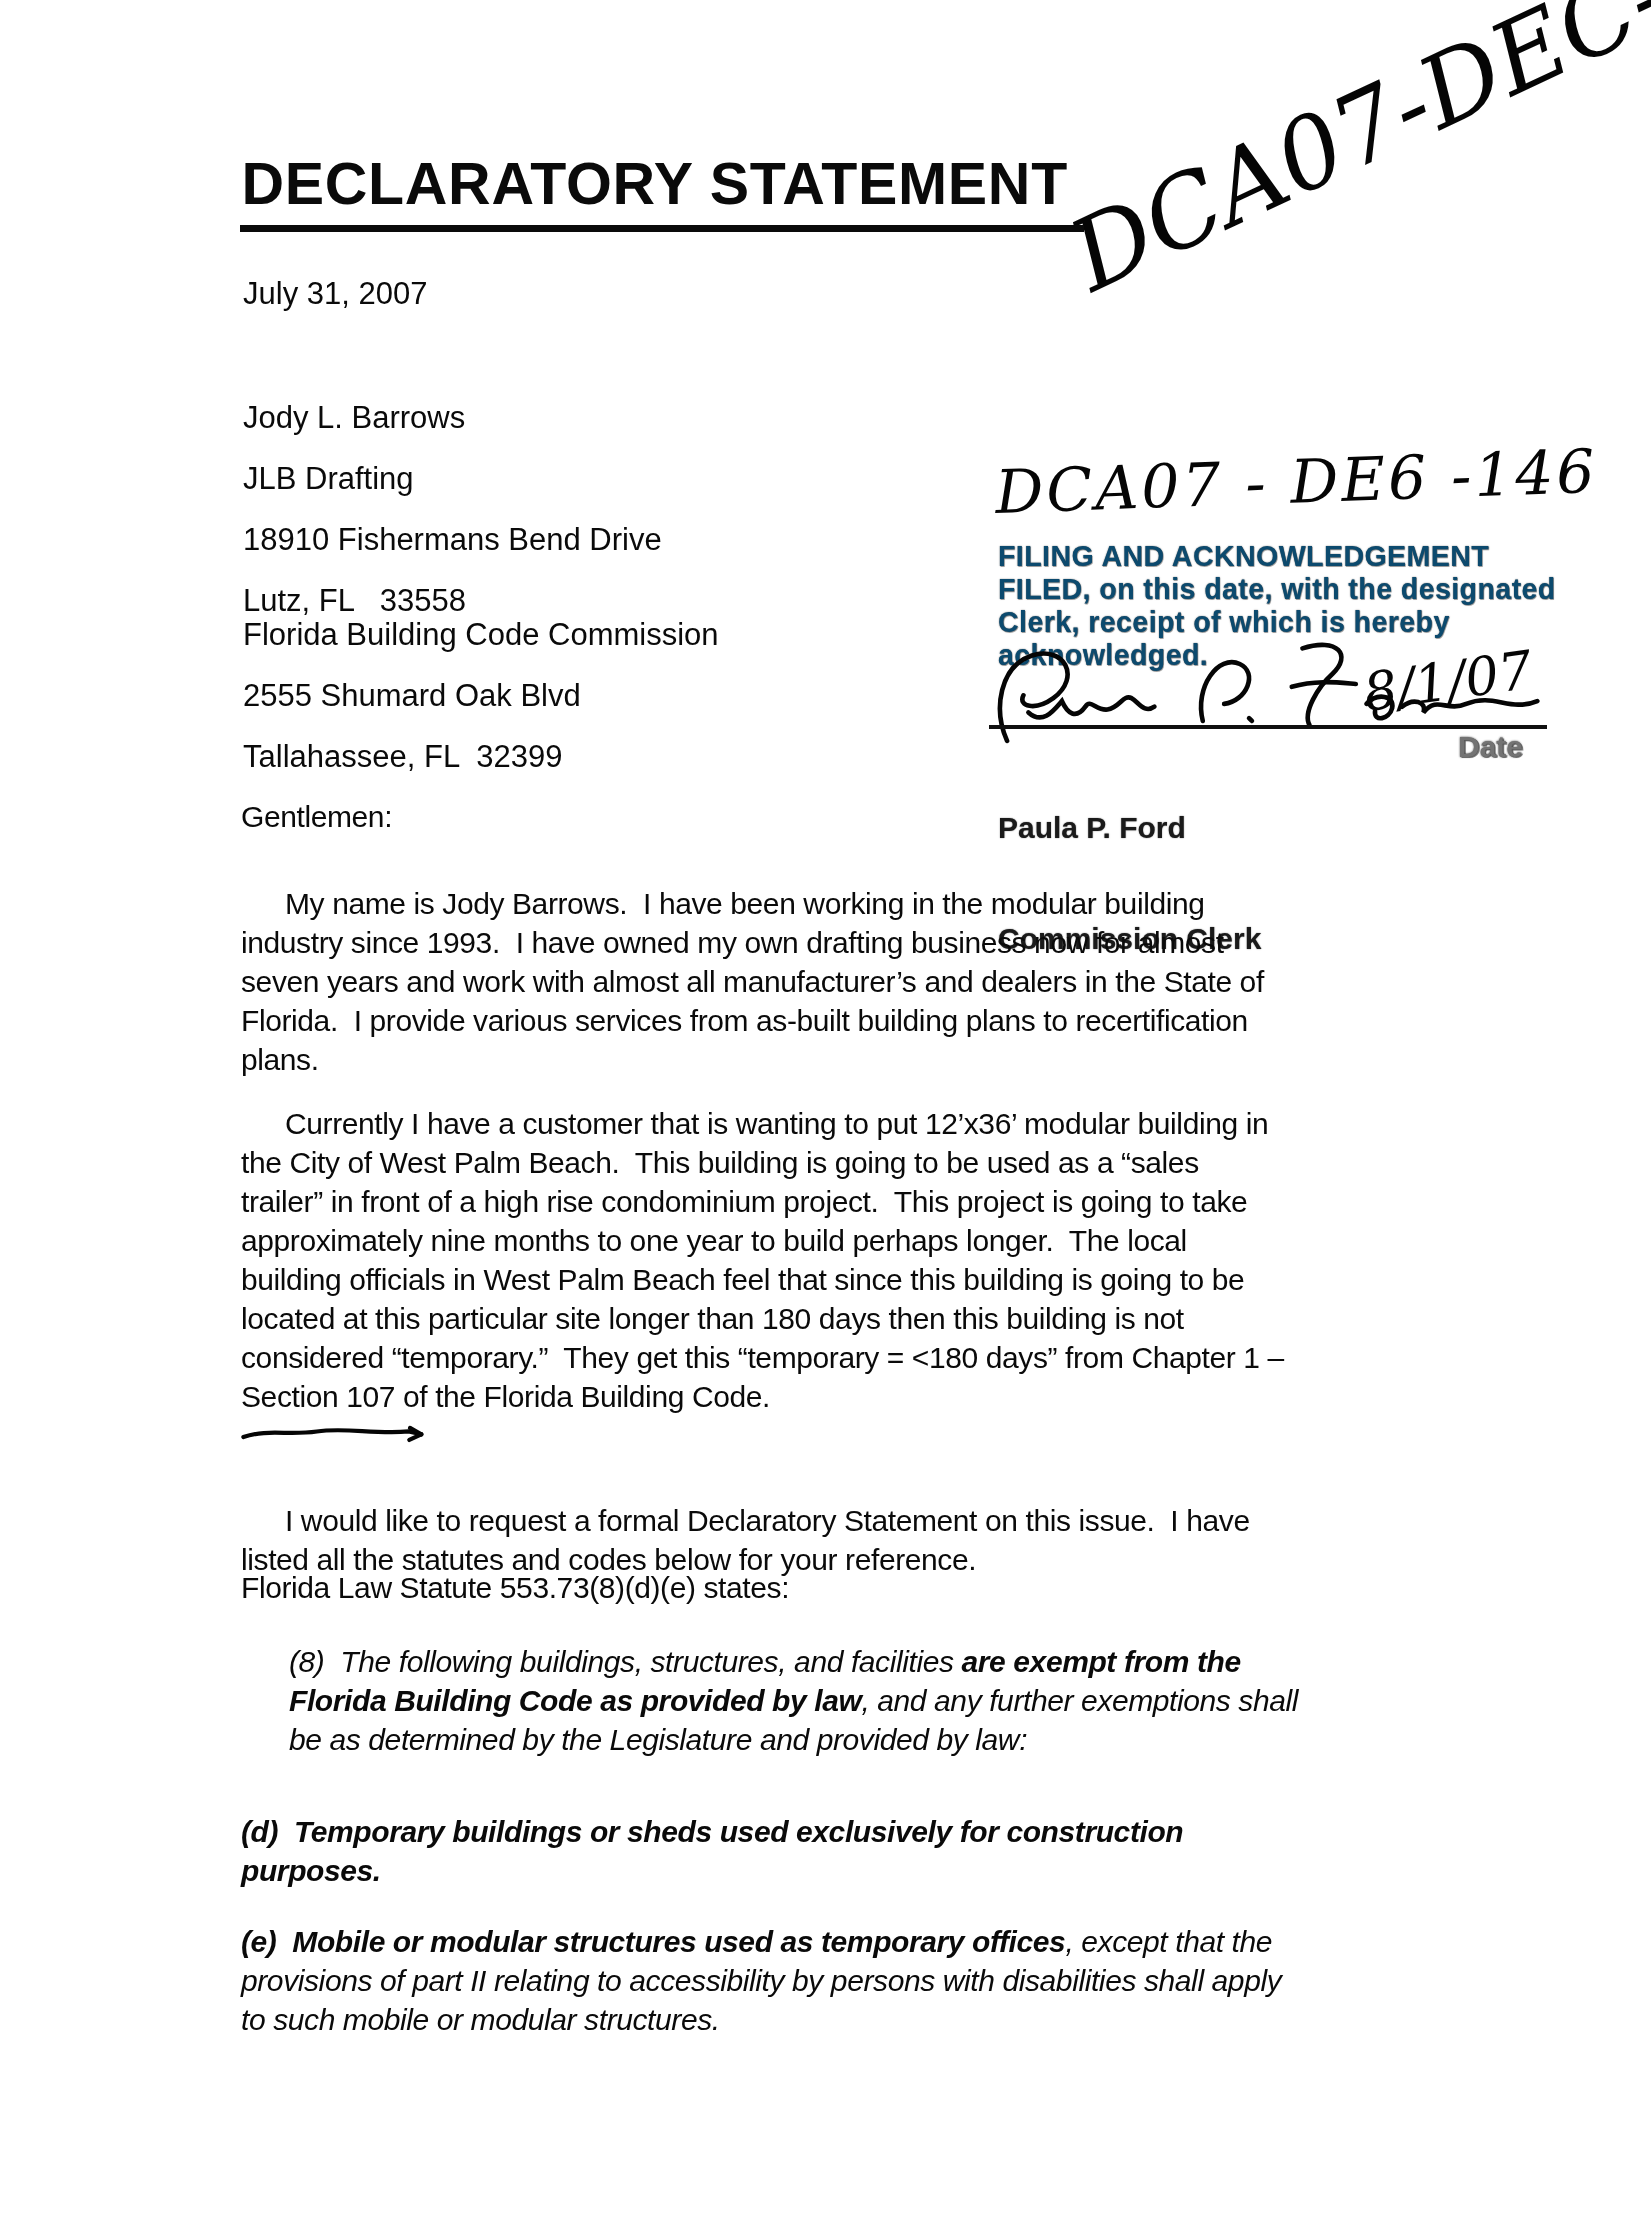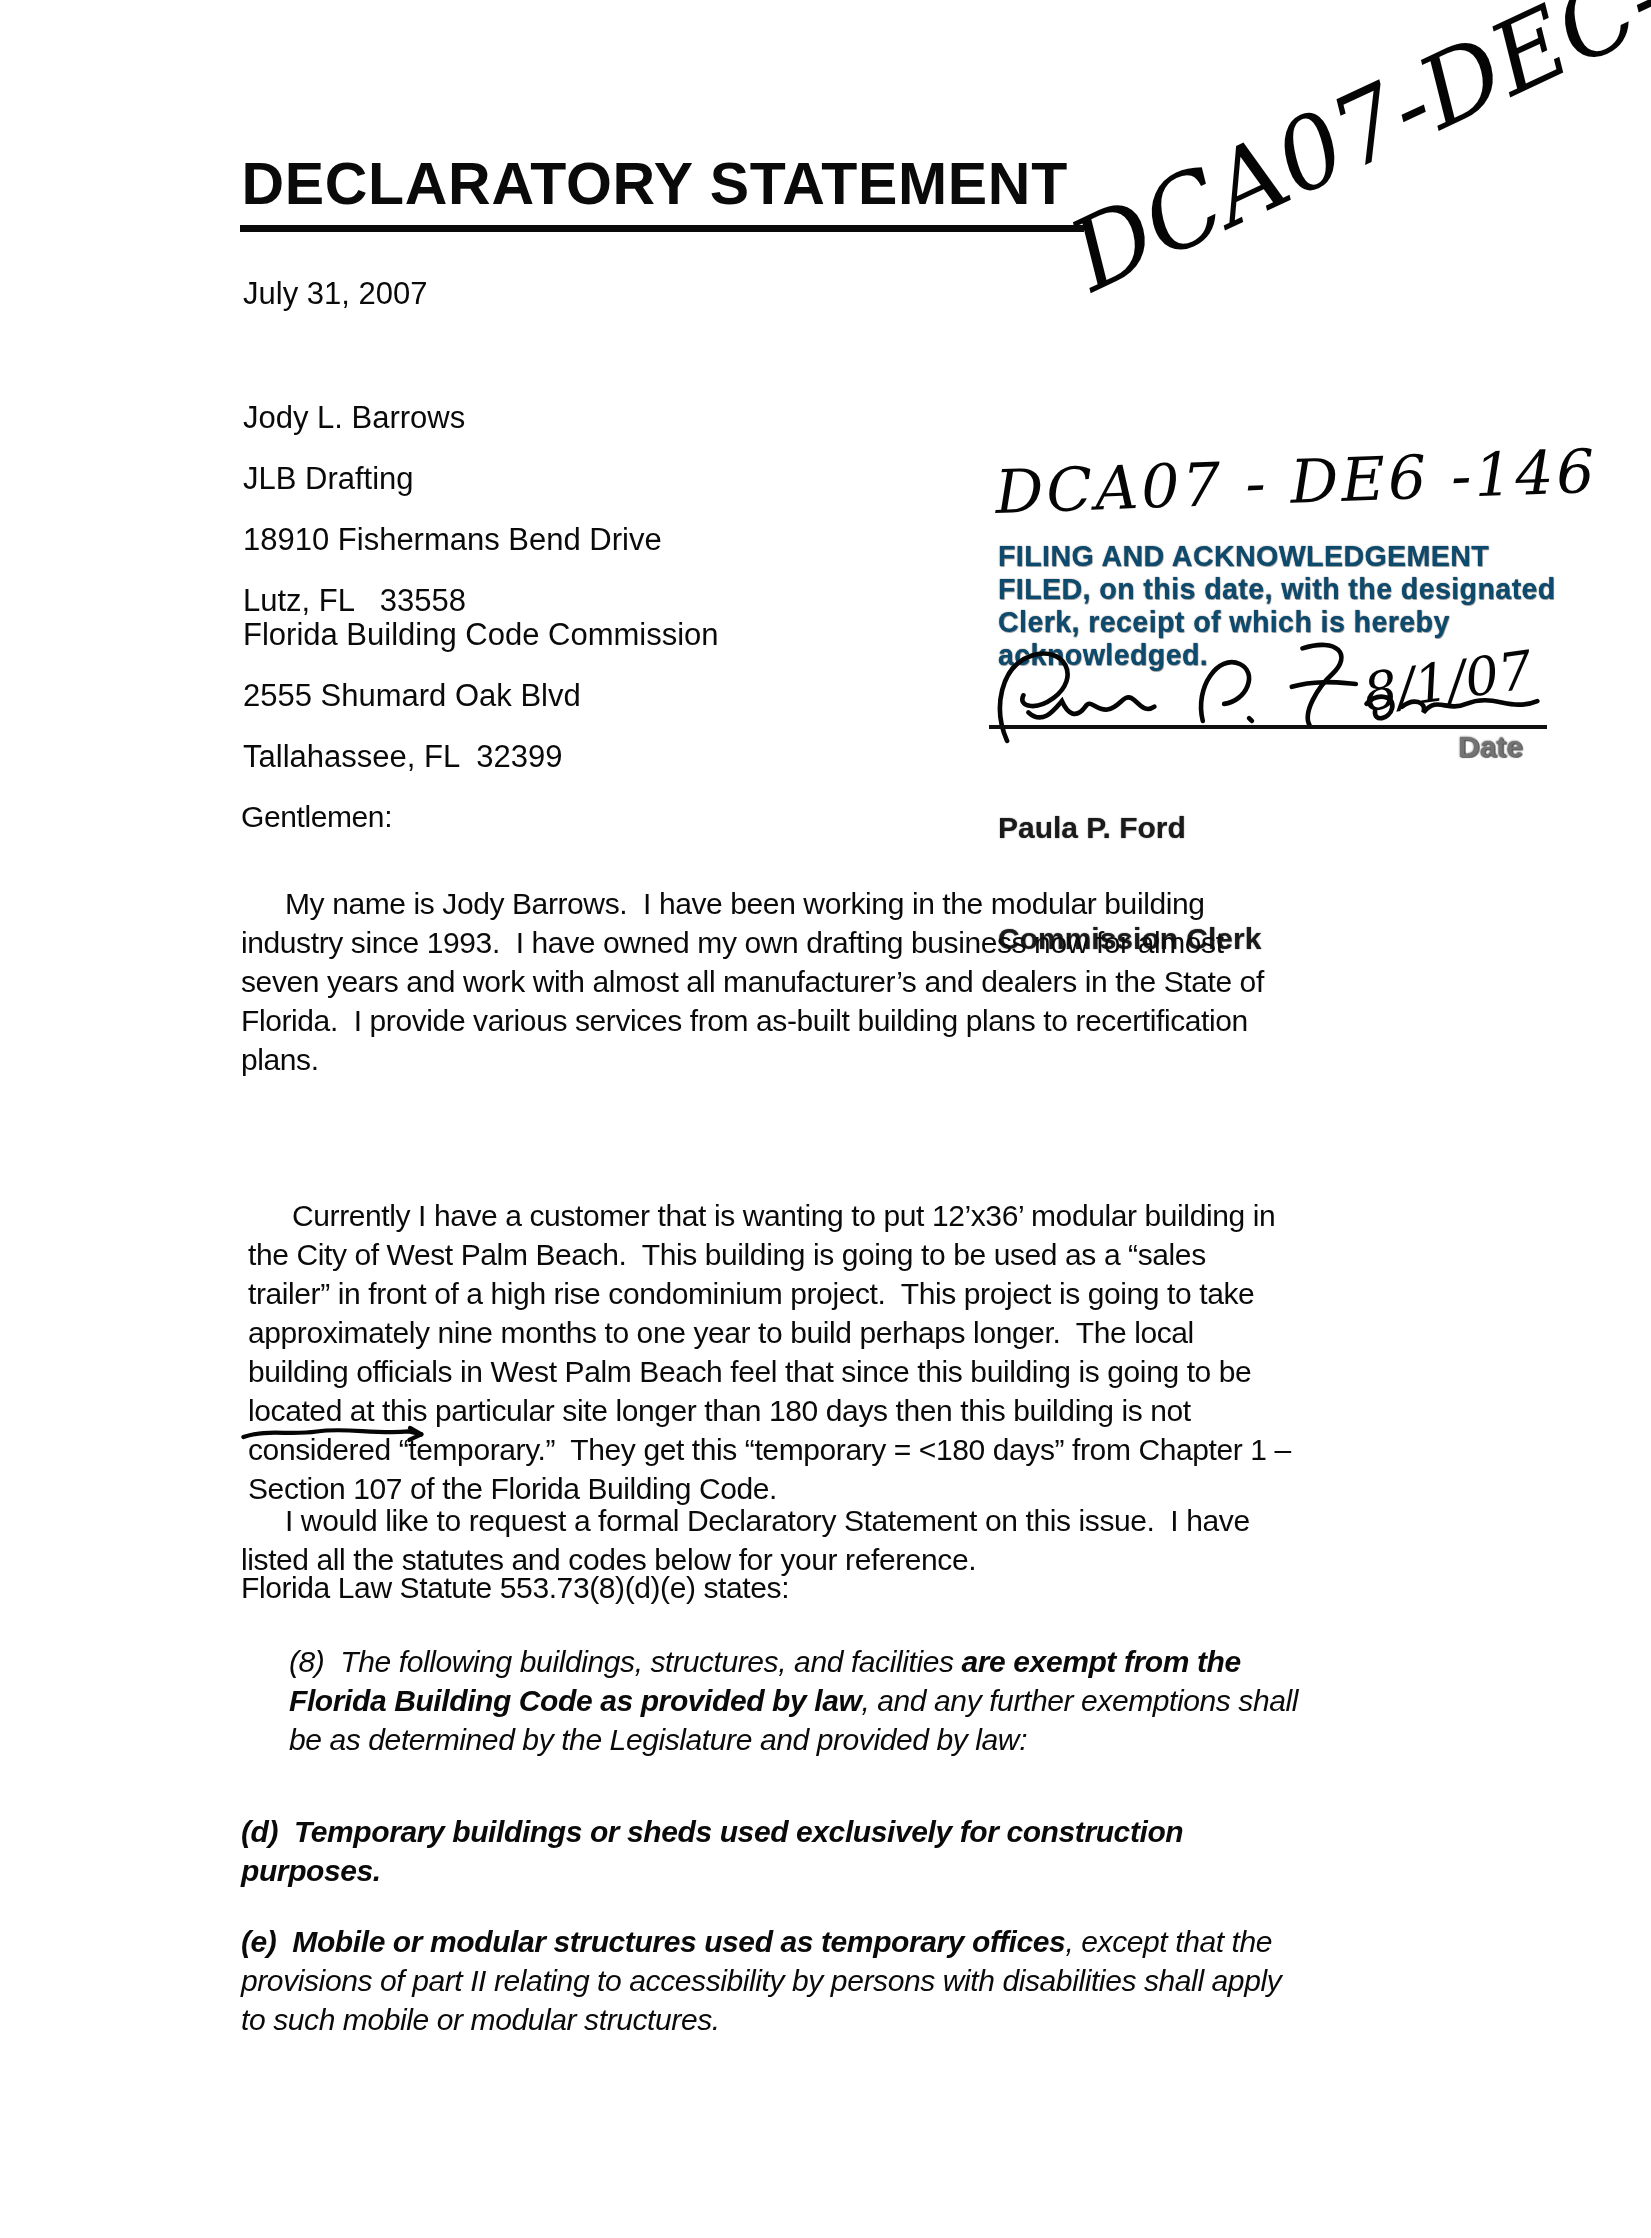"Currently I have a customer" .p2 { margin-left: 7px -> none; top: 1196px -> 1104px }
